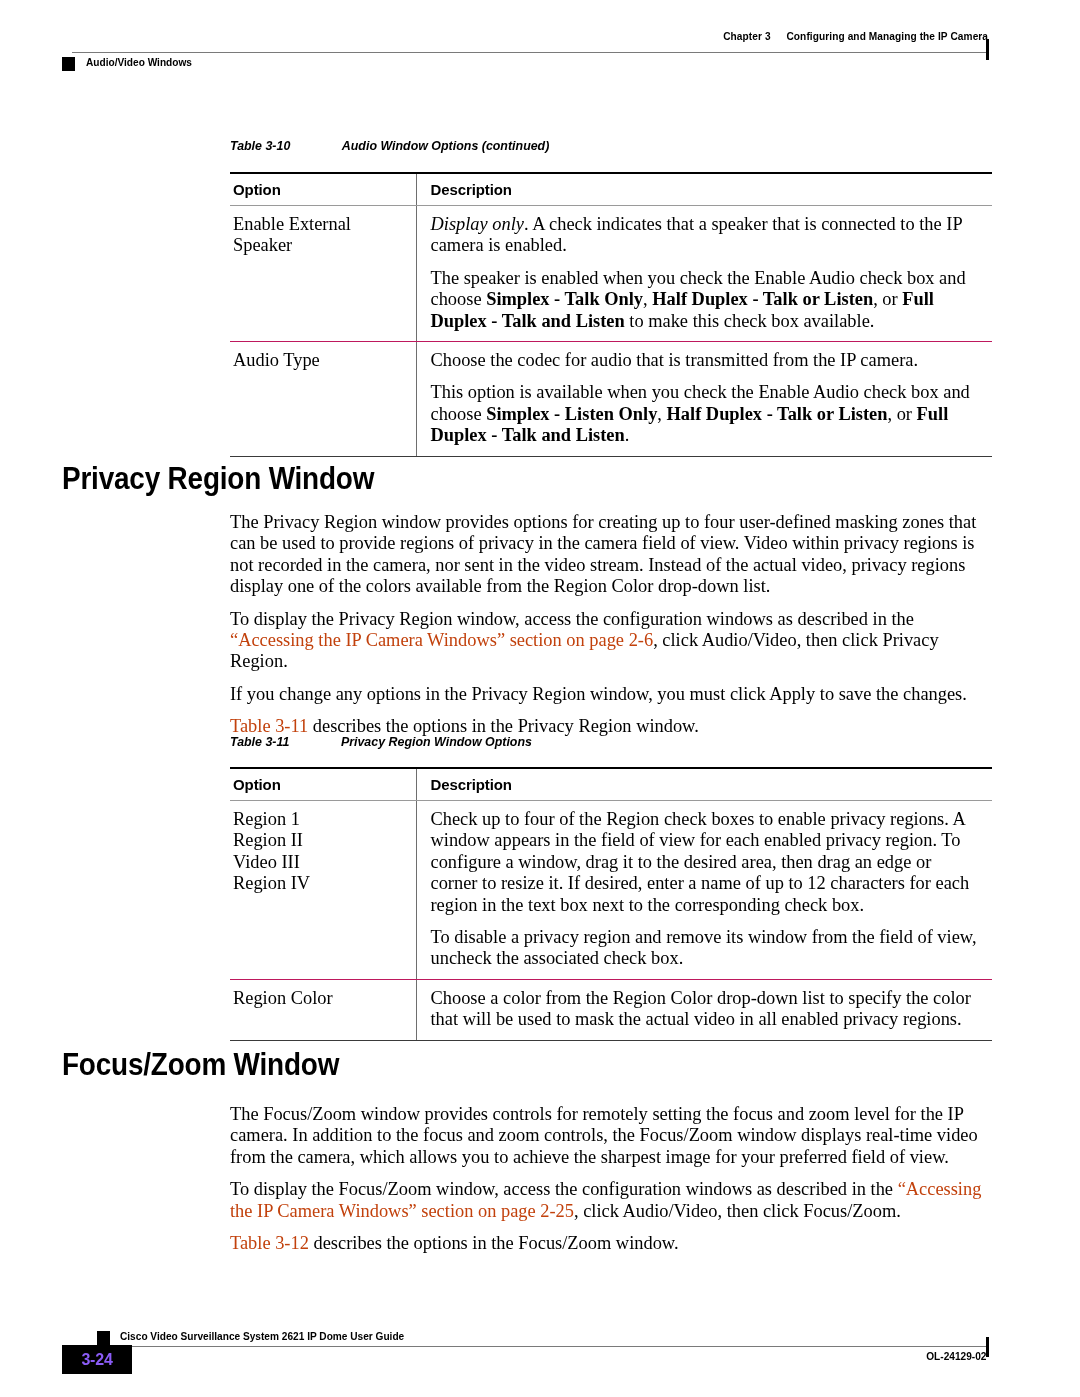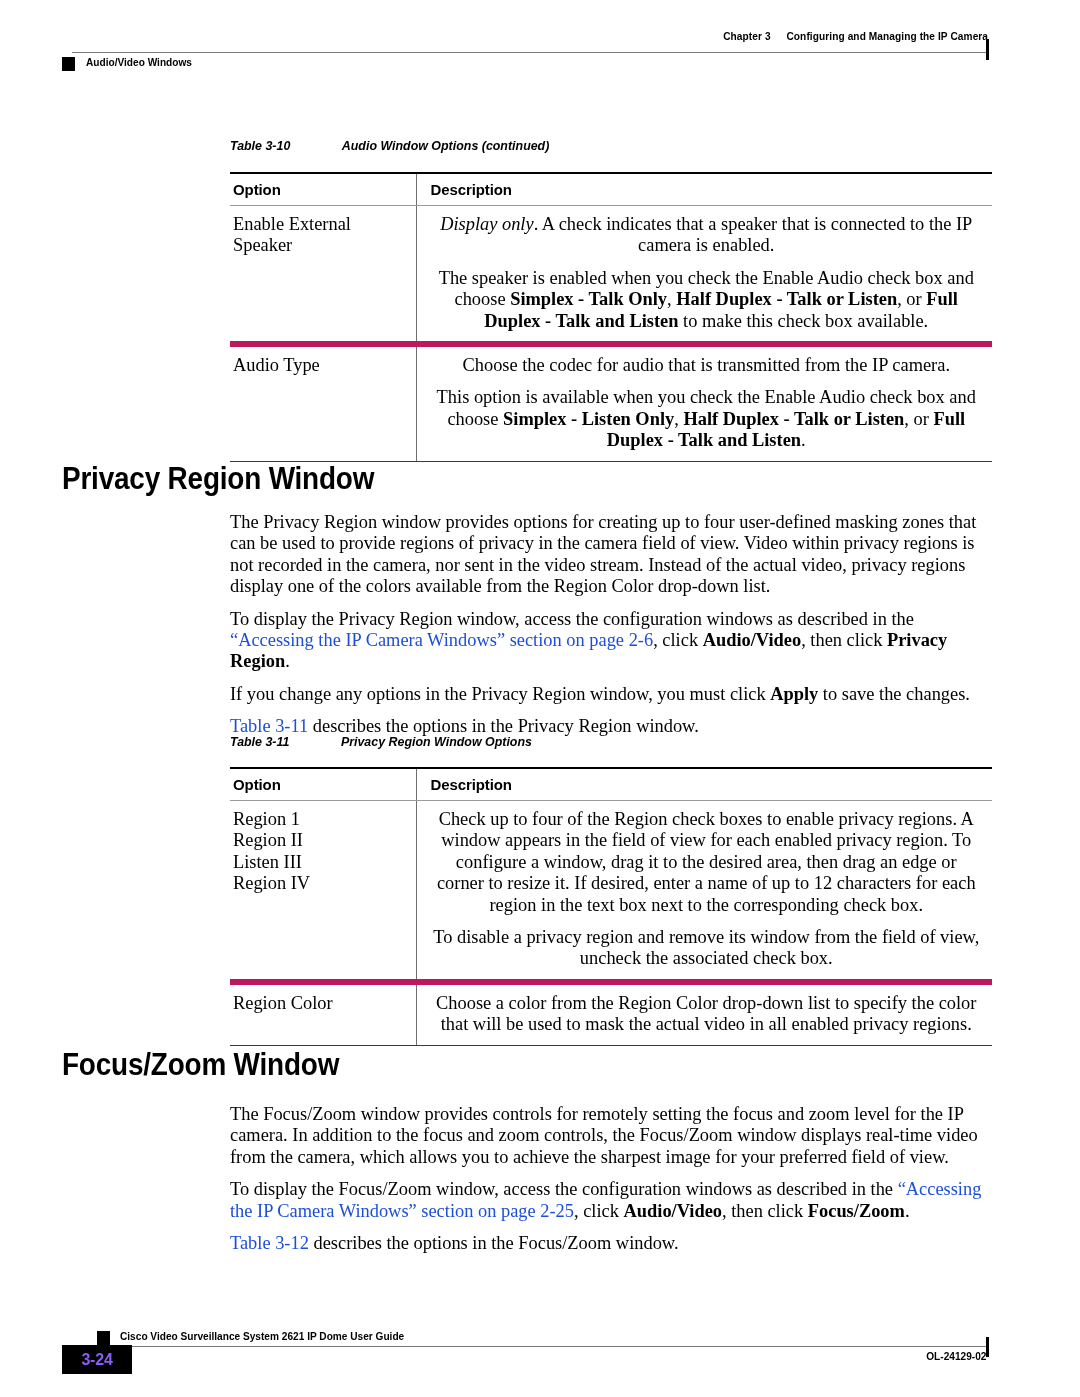"Enable External" .tbl tbody td { border-bottom: 6px solid #be185d -> 1px solid #be185d }
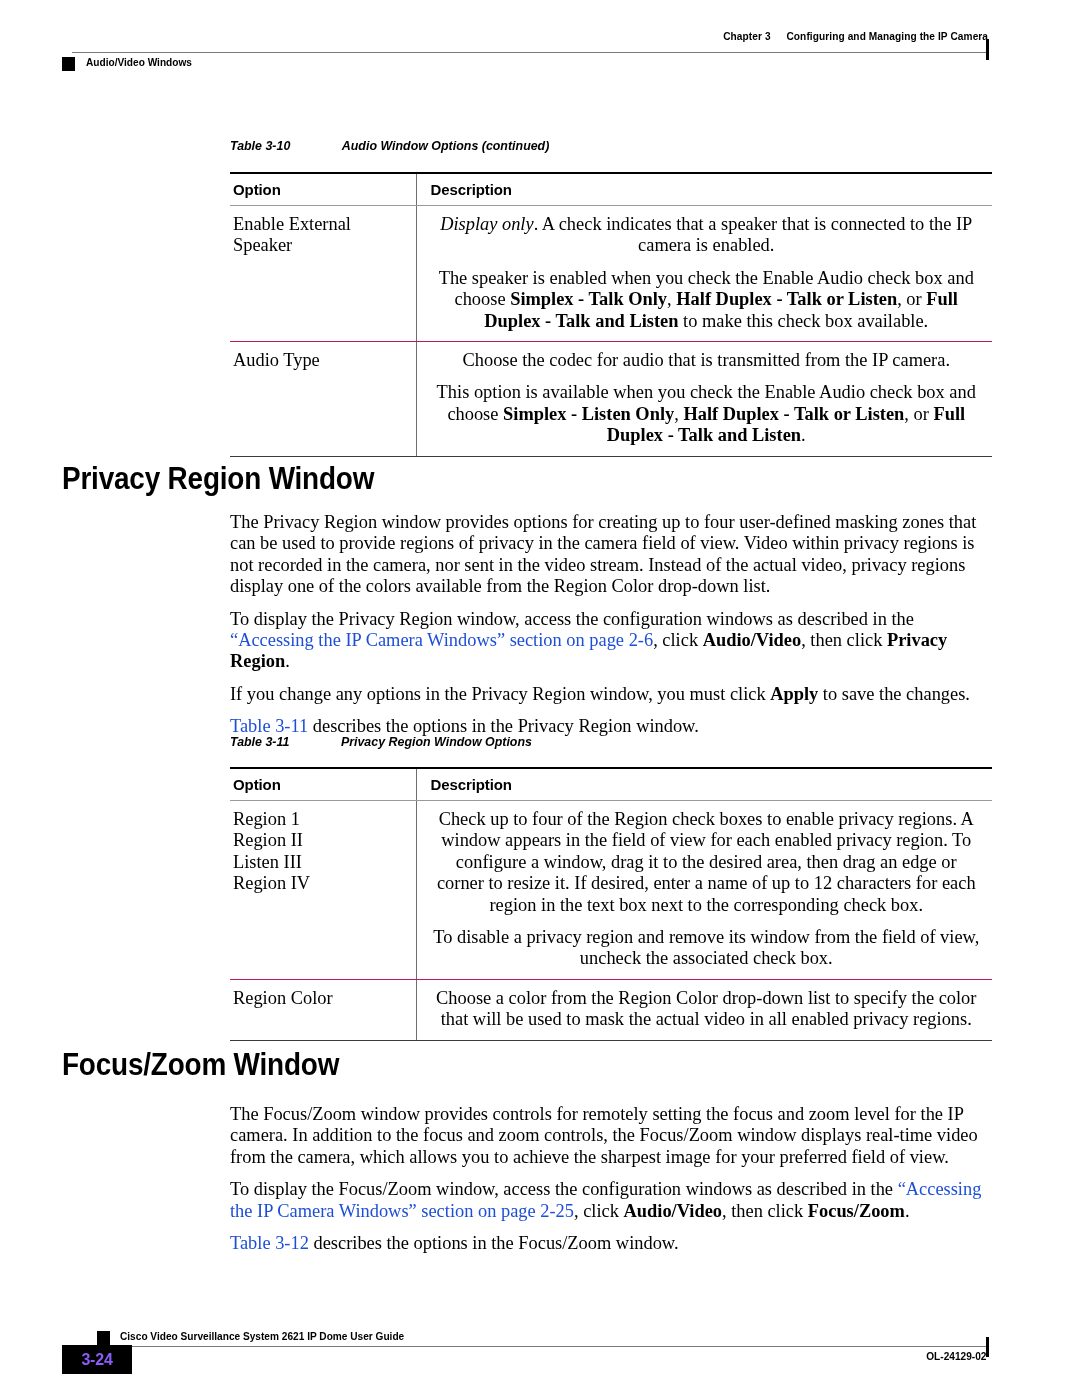"Display only. A check indicates" .tbl tbody td.desc { text-align: center -> none }
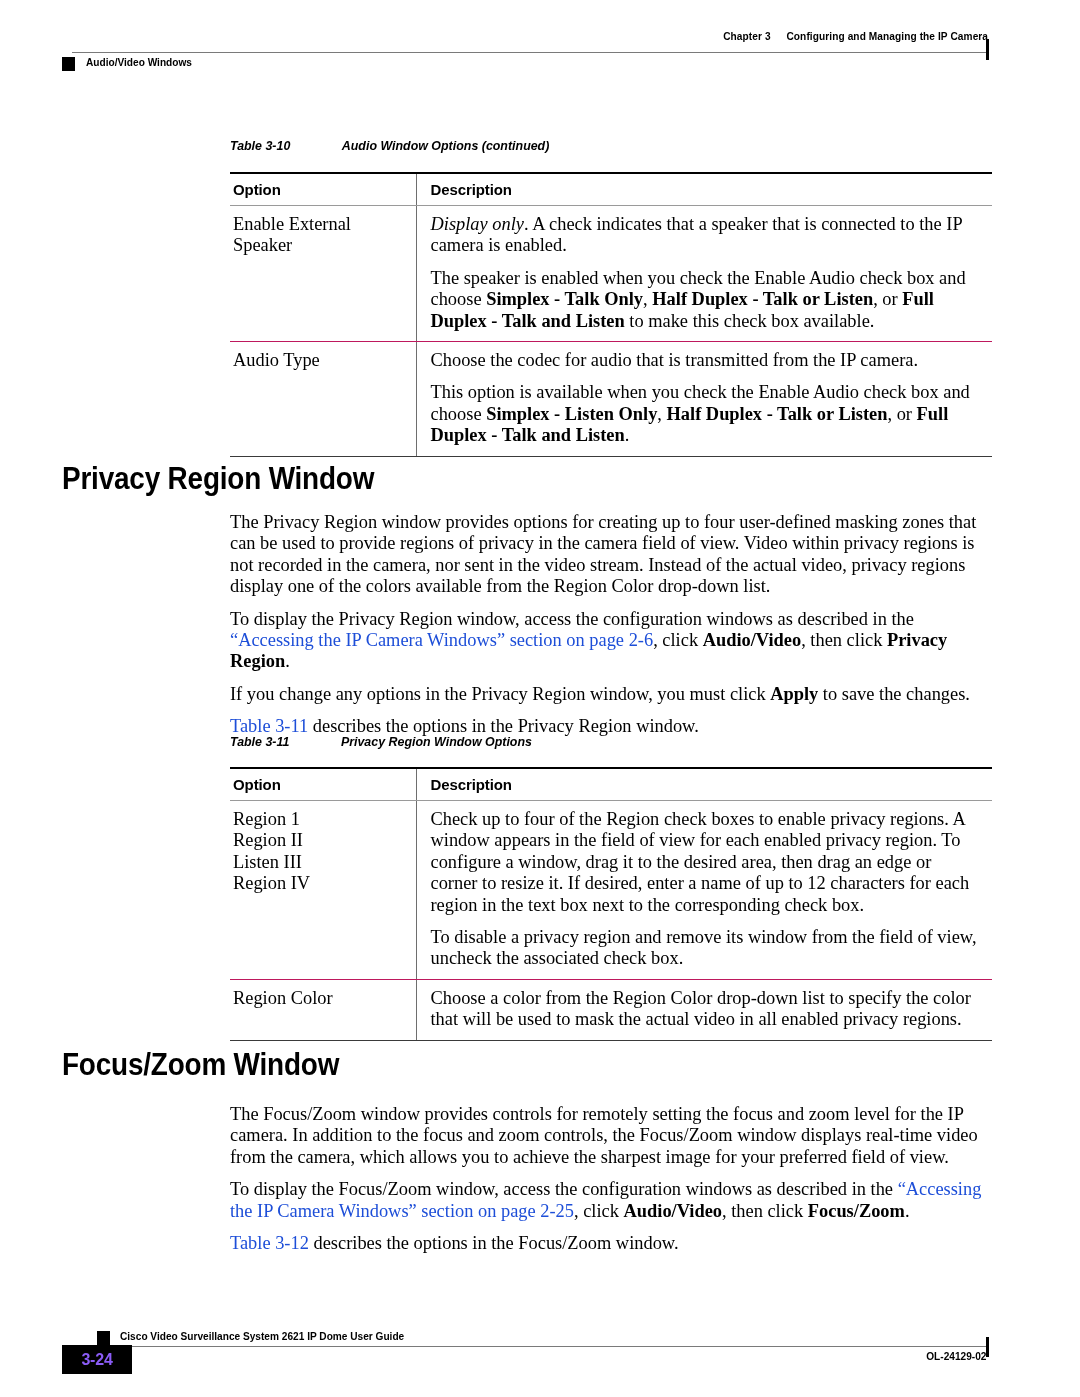"“Accessing the IP Camera Windows”" .link { color: #1d4ed8 -> #c2410c }
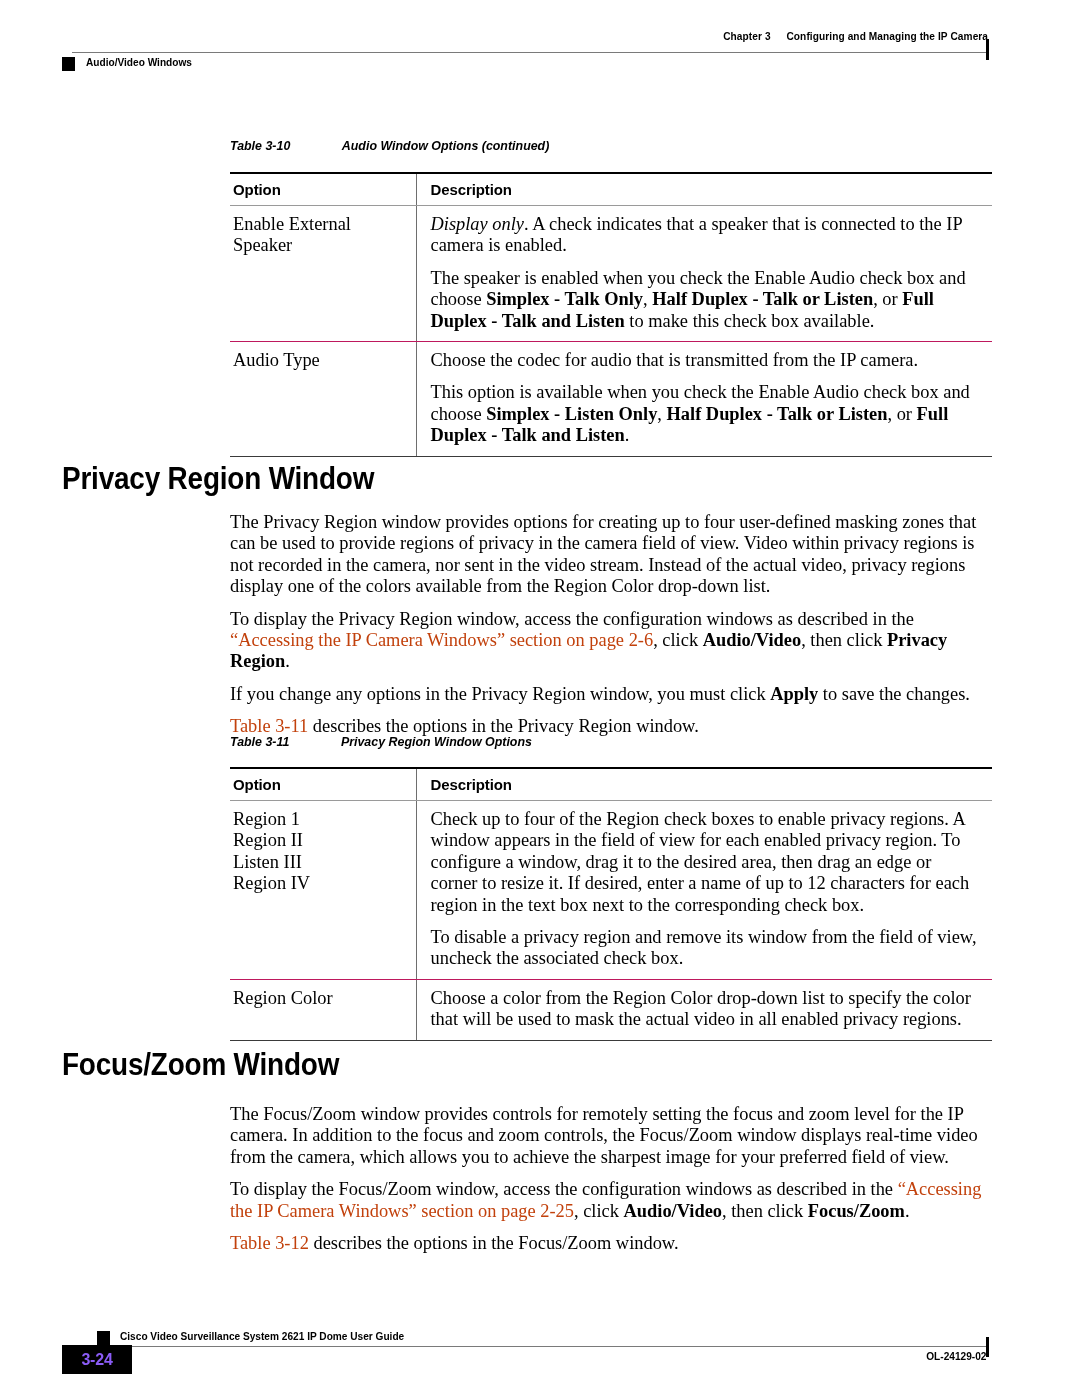"Audio/Video" .para b { font-weight: bold -> normal }
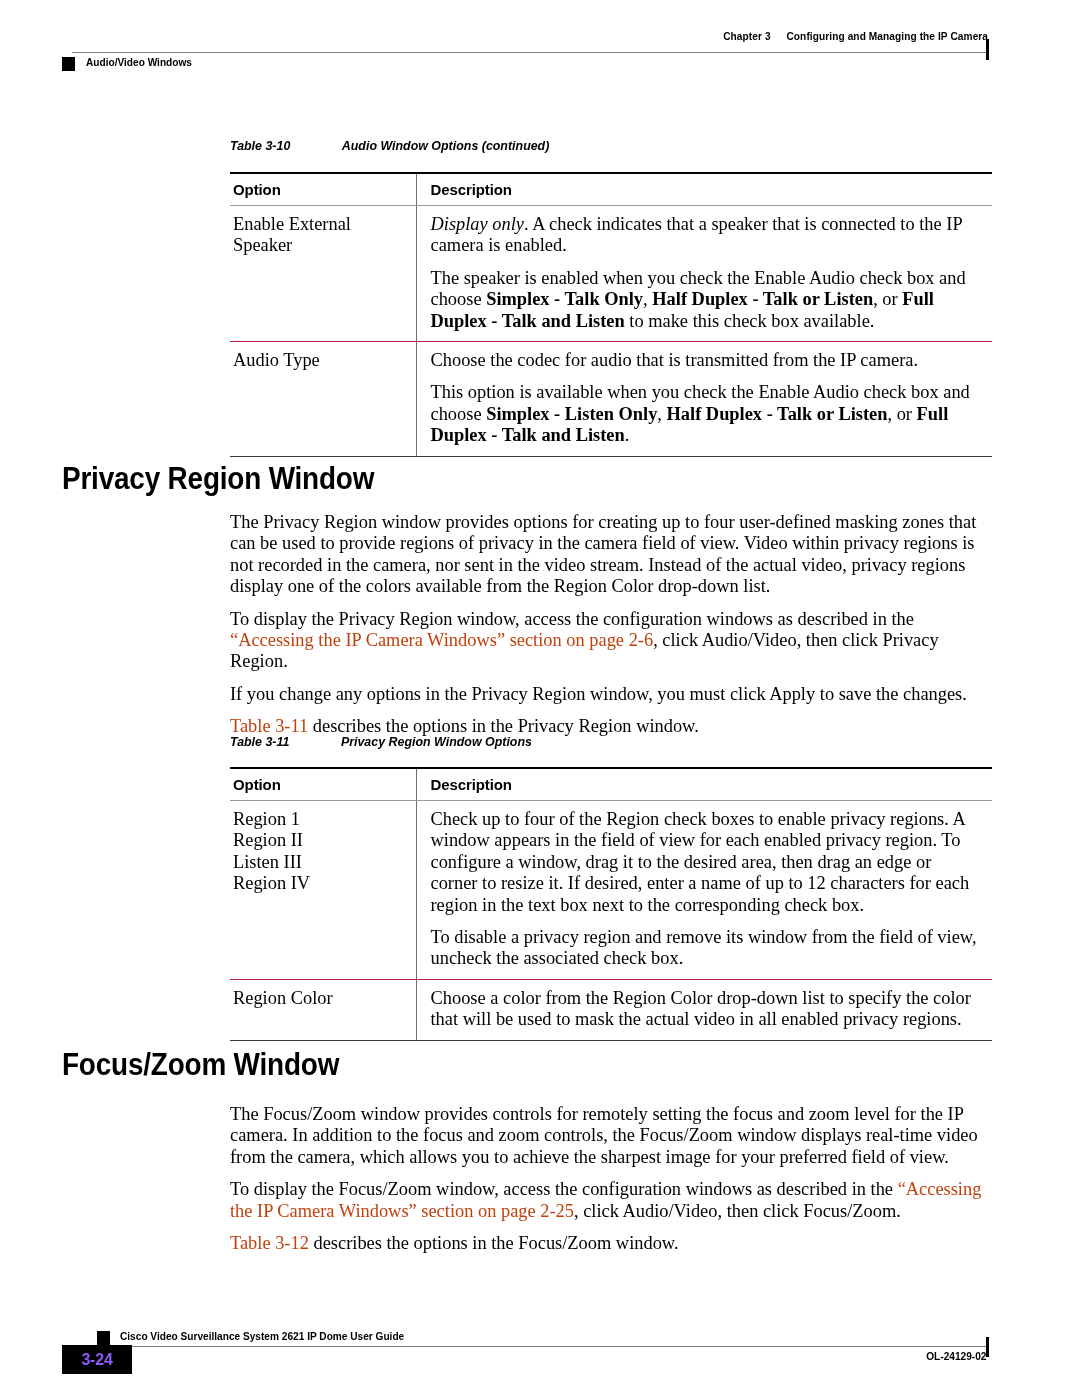"Listen III" span.optline { text: Listen -> Video }
